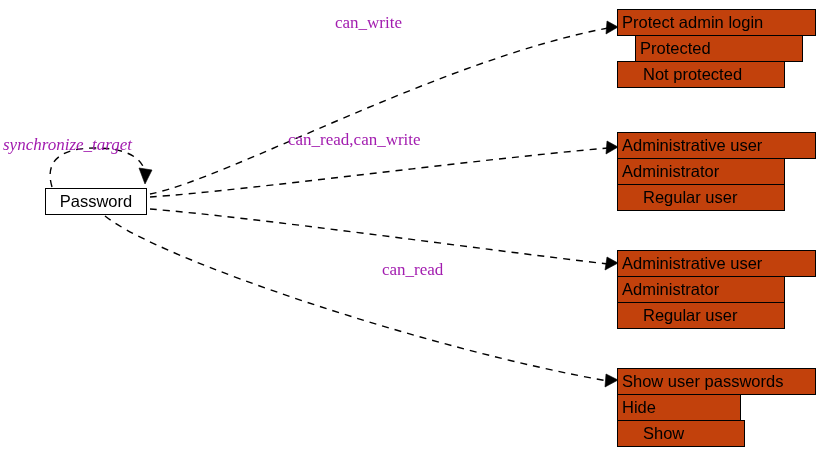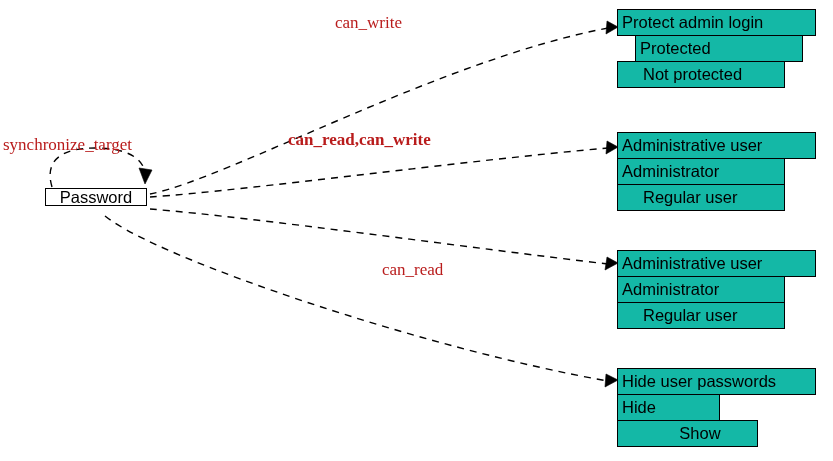"can_write" .edge-label { color: #b91c1c -> #a21caf }
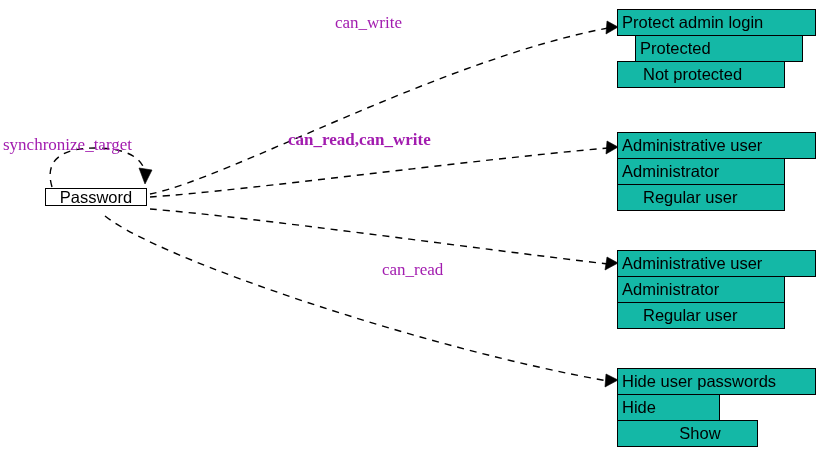"Protect admin login" .rec-cell { background: #14b8a6 -> #c2410c }
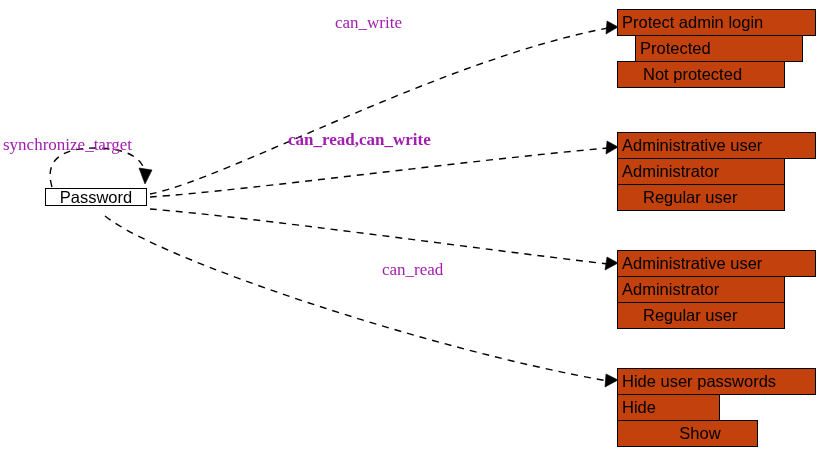"synchronize_target" div.edge-label { font-style: none -> italic }
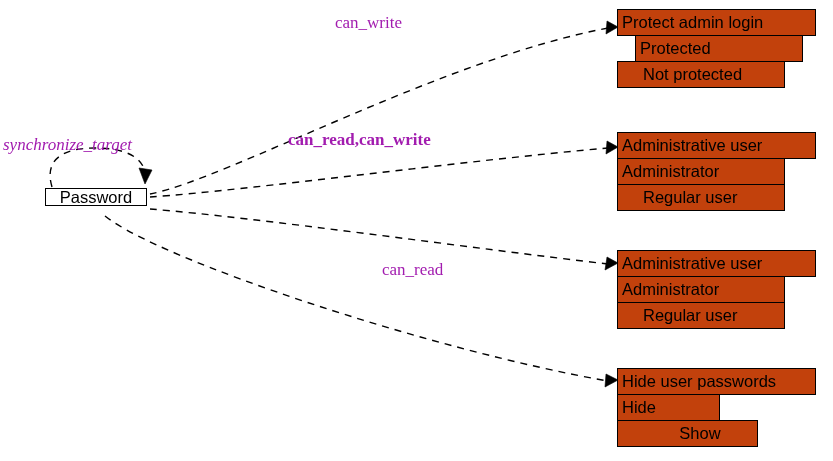"can_read,can_write" div.edge-label { font-weight: bold -> none }
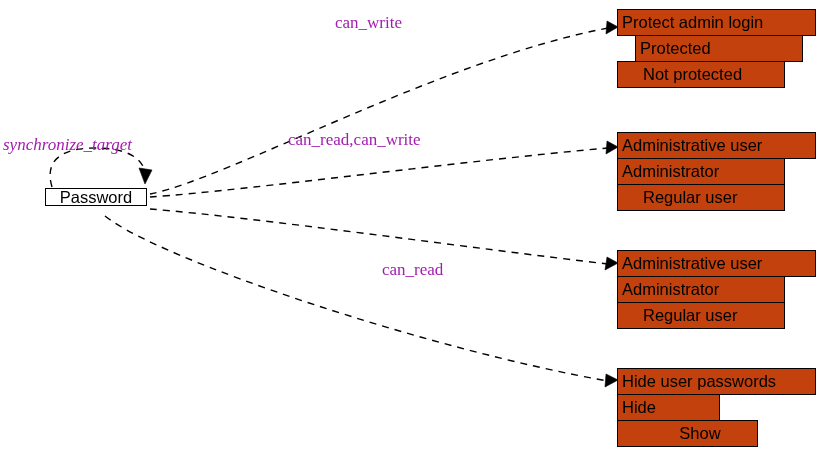"Password" div.simple-node { height: 18px -> 27px }
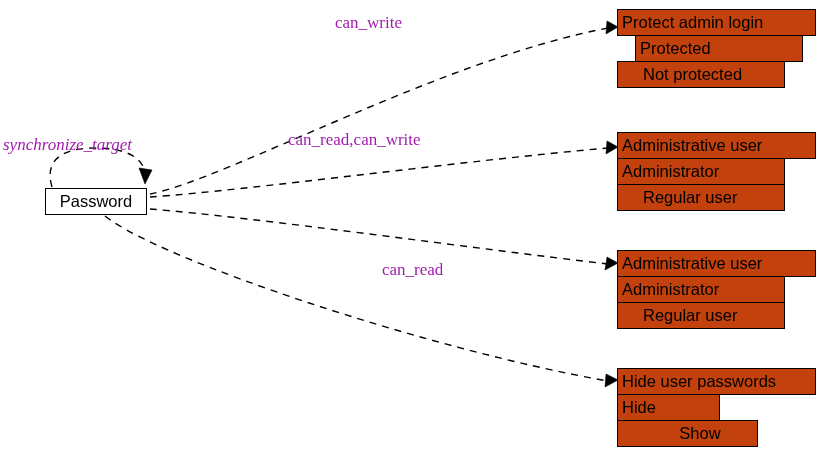"Hide user passwords" span { text: Hide -> Show }
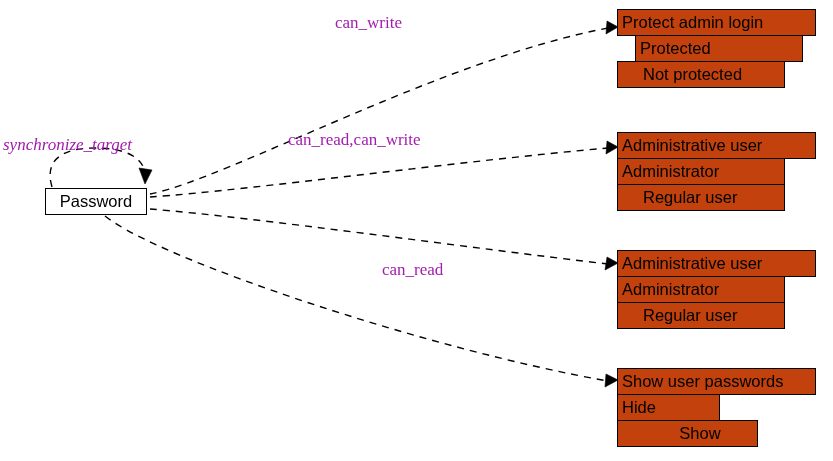"Hide" div.rec-cell { width: 103px -> 124px }
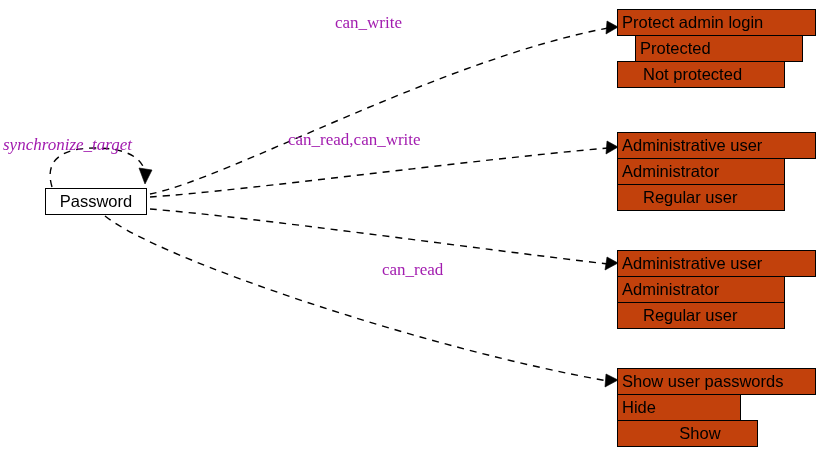"Show" div.rec-cell { justify-content: center -> none; width: 141px -> 128px }
